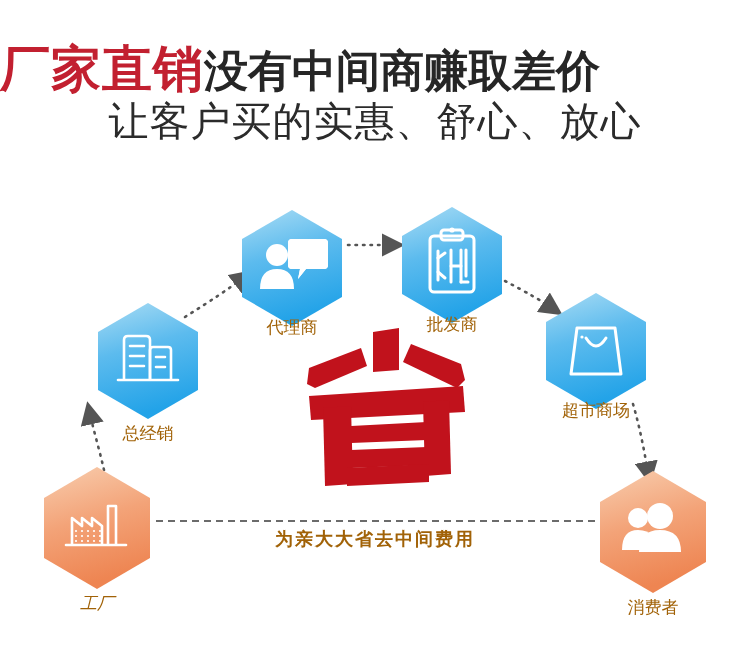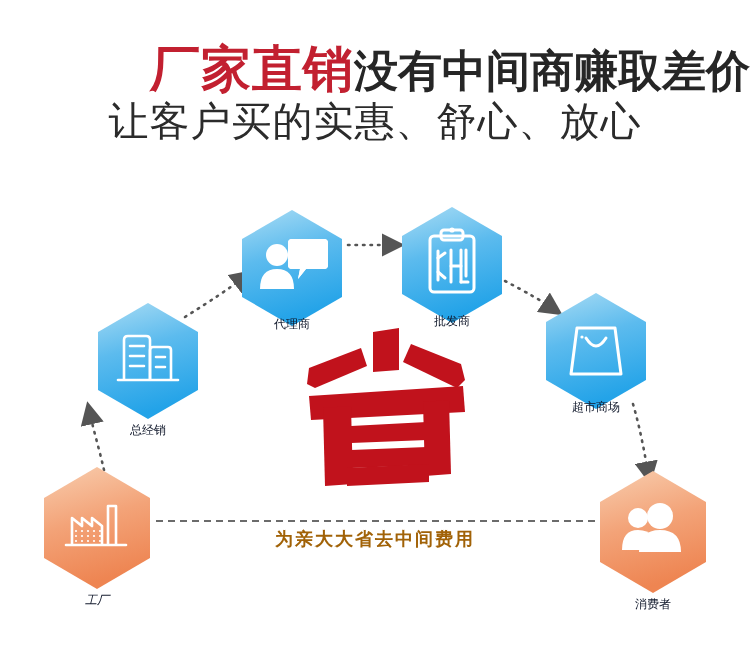"厂家直销没有中间商赚取差价" .headline { text-align: right -> left }
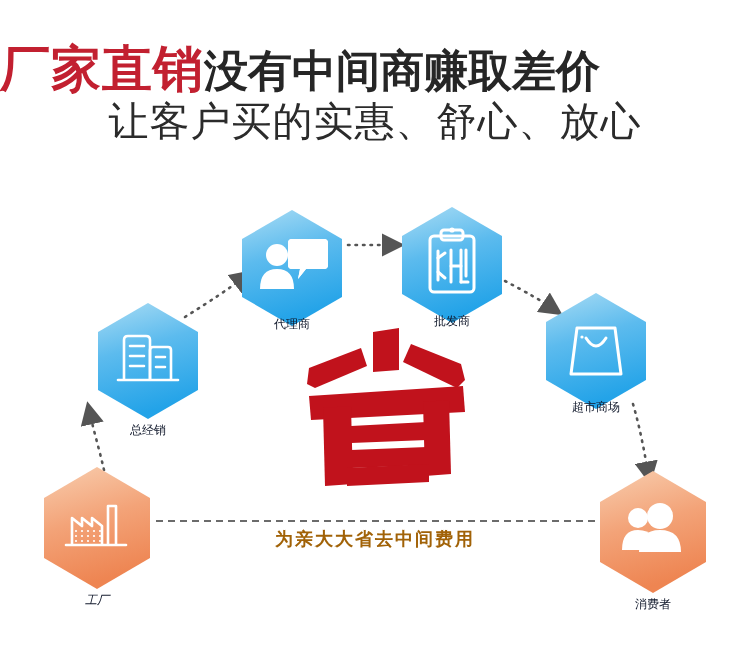"代理商" .nodelabel { color: #0f172a -> #a16207; font-size: 12px -> 17px }
